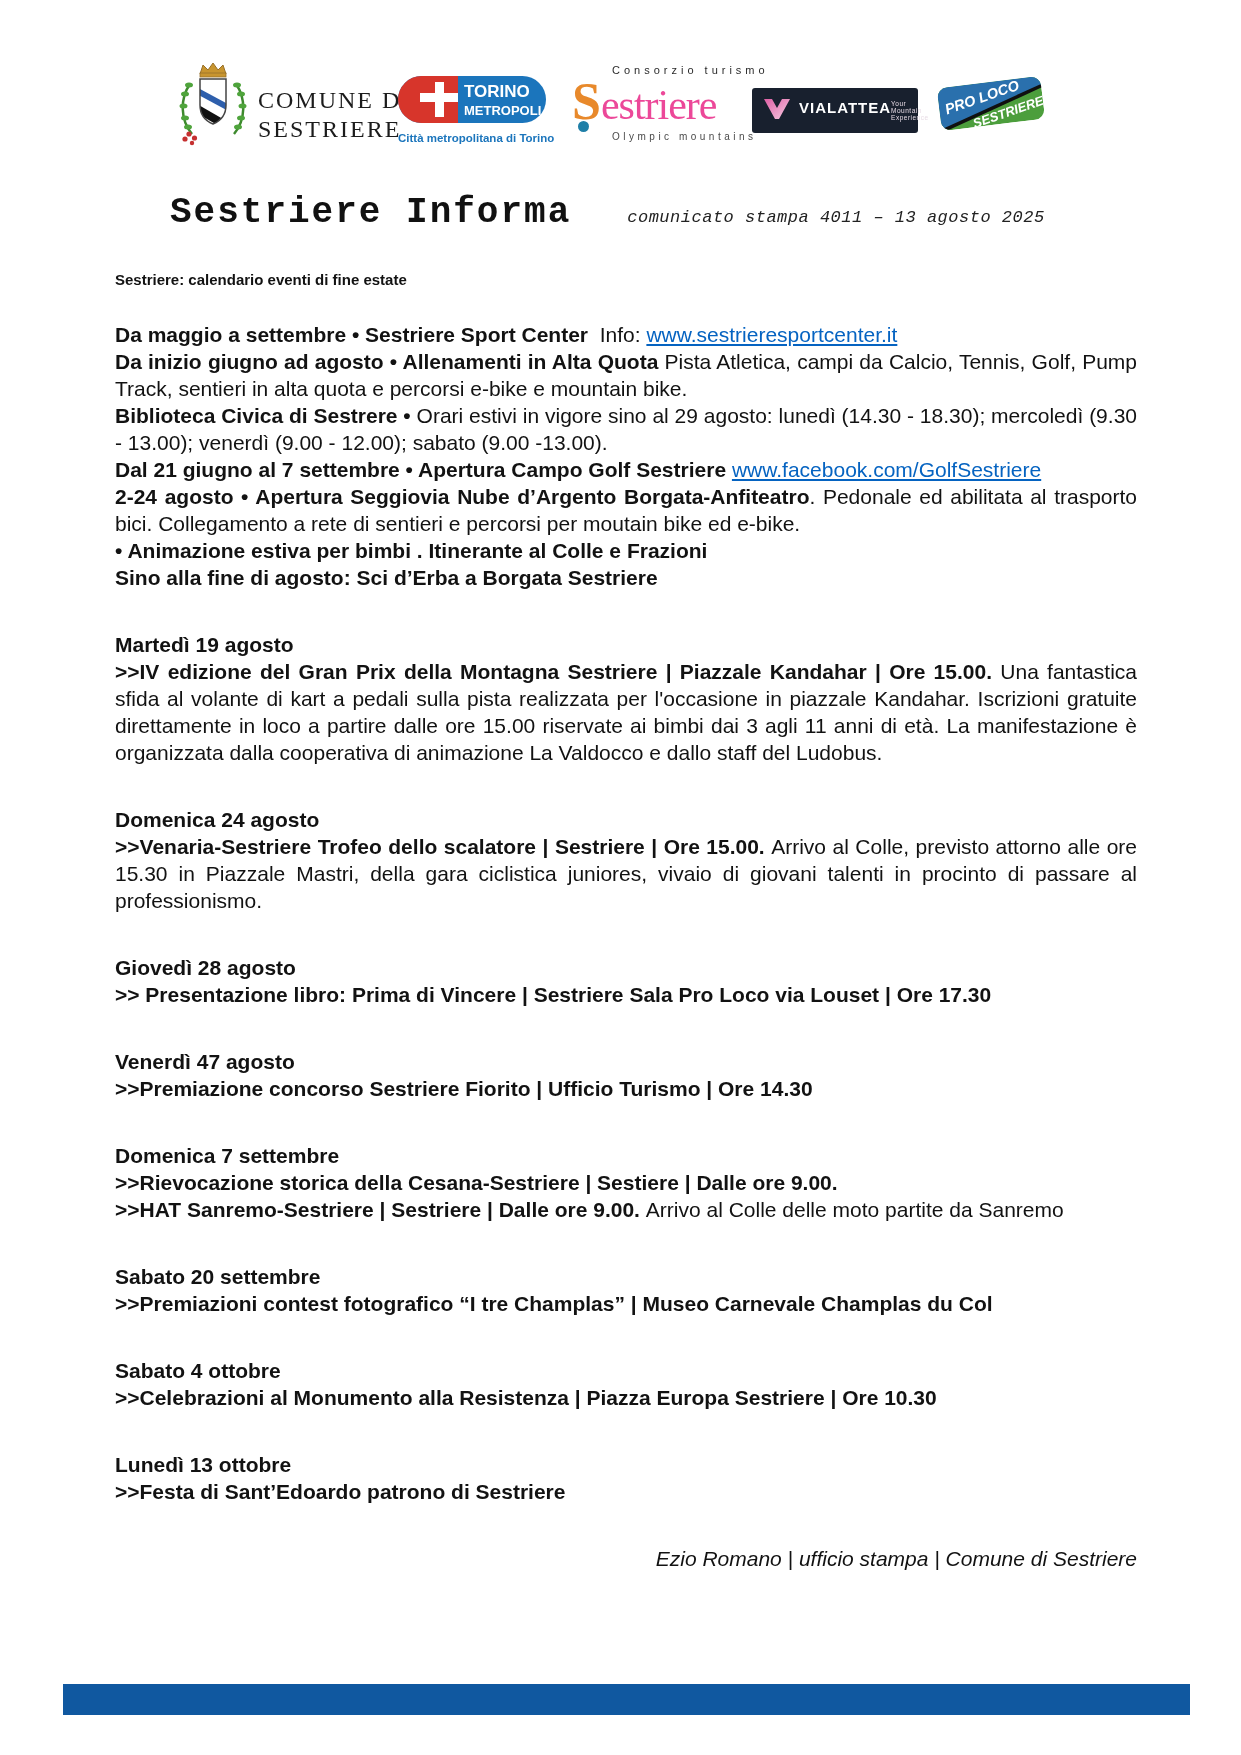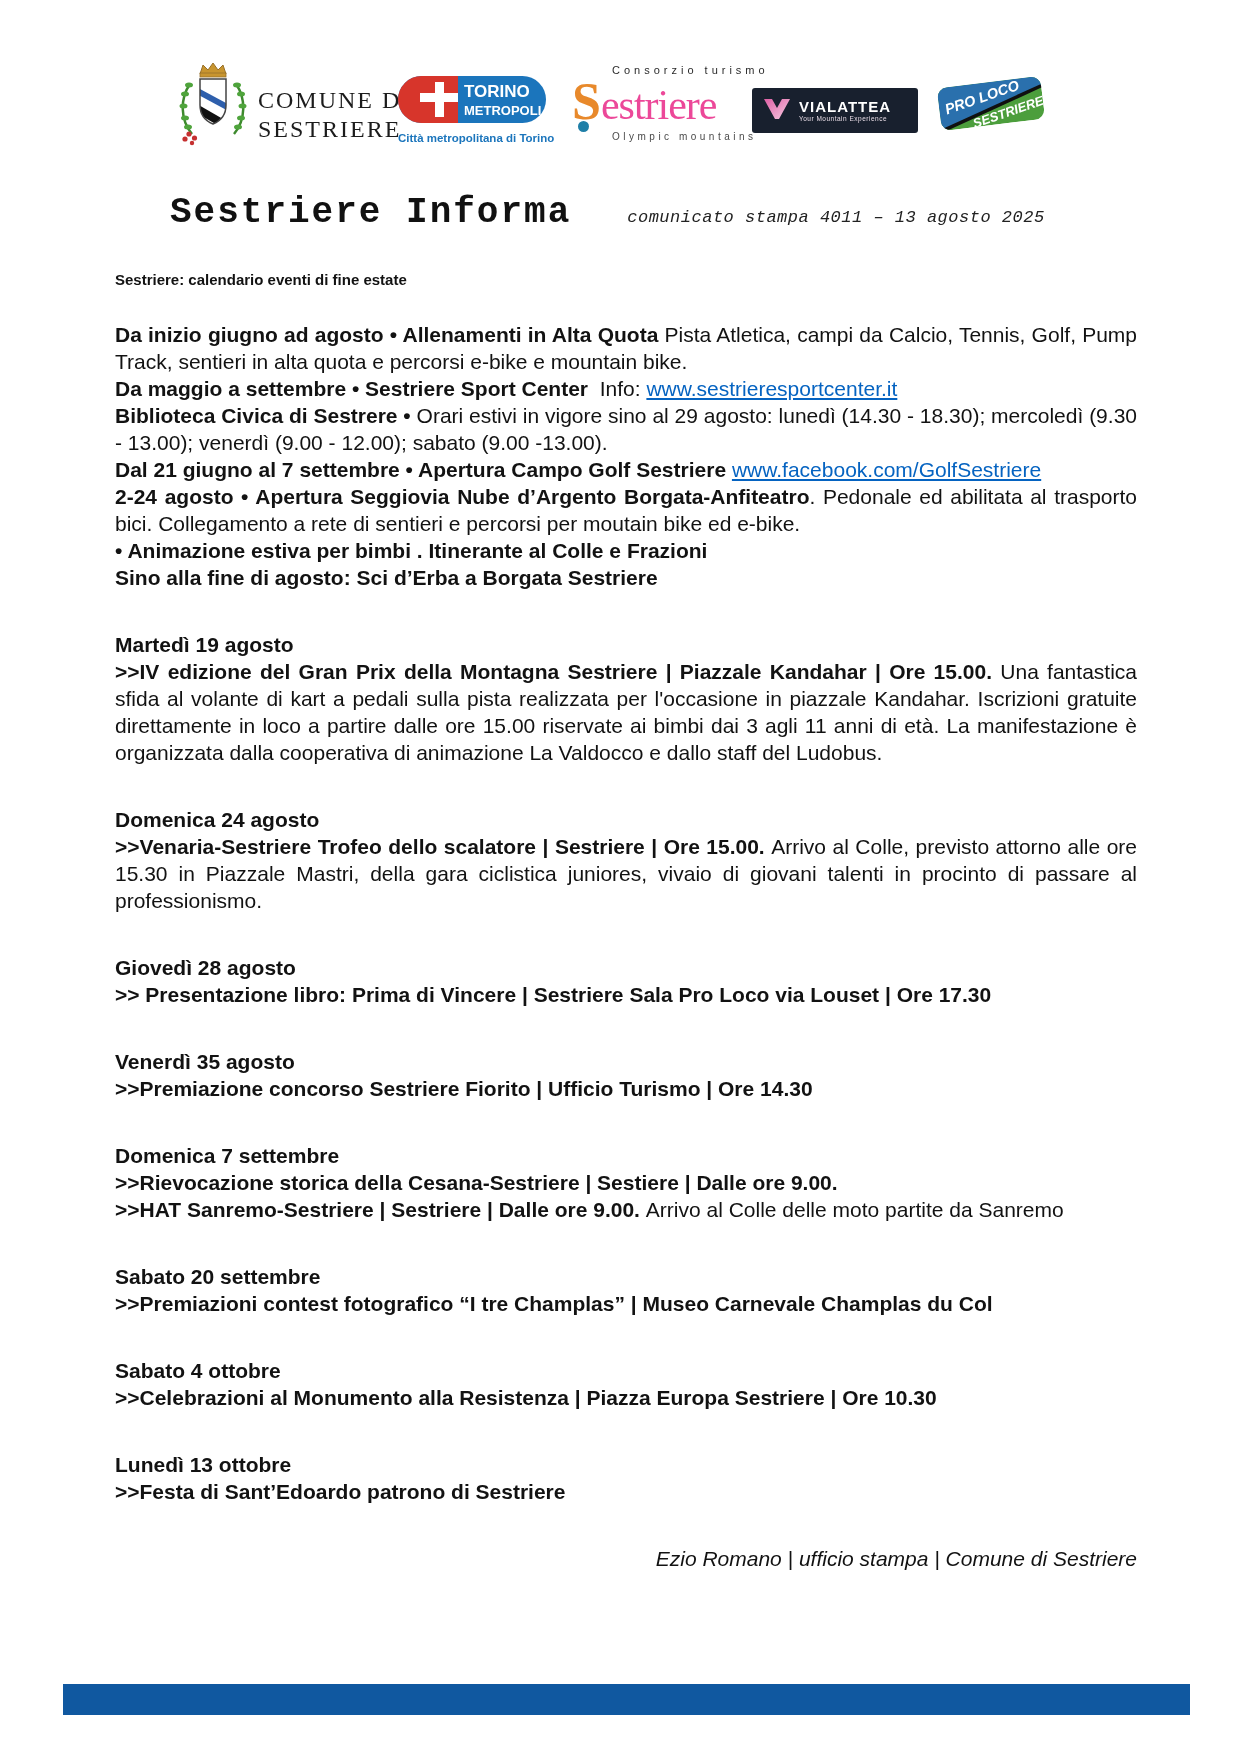"VIALATTEA" .vialattea-text { flex-direction: column -> none }
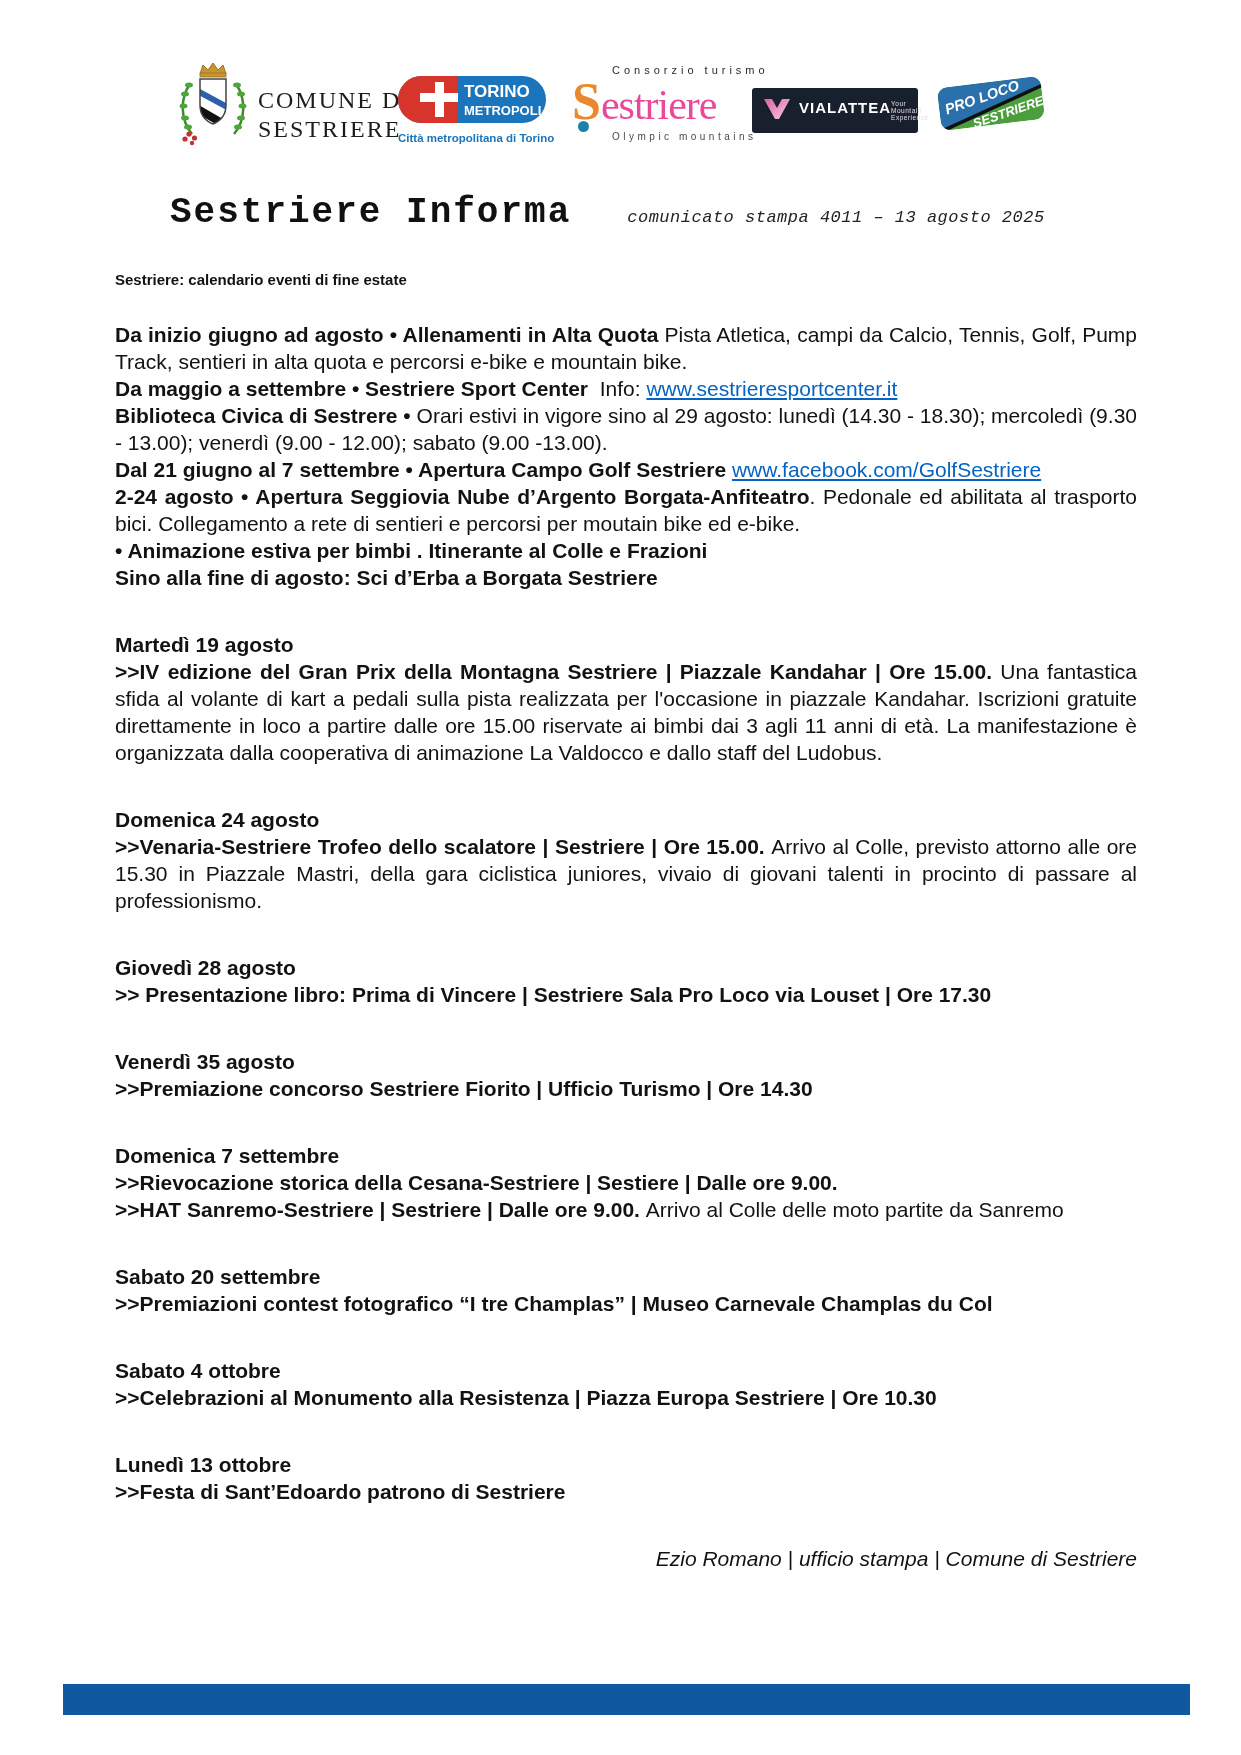"Da inizio giugno ad agosto" p.para { order: before "Da maggio a settembre •" -> after "Da maggio a settembre •" }
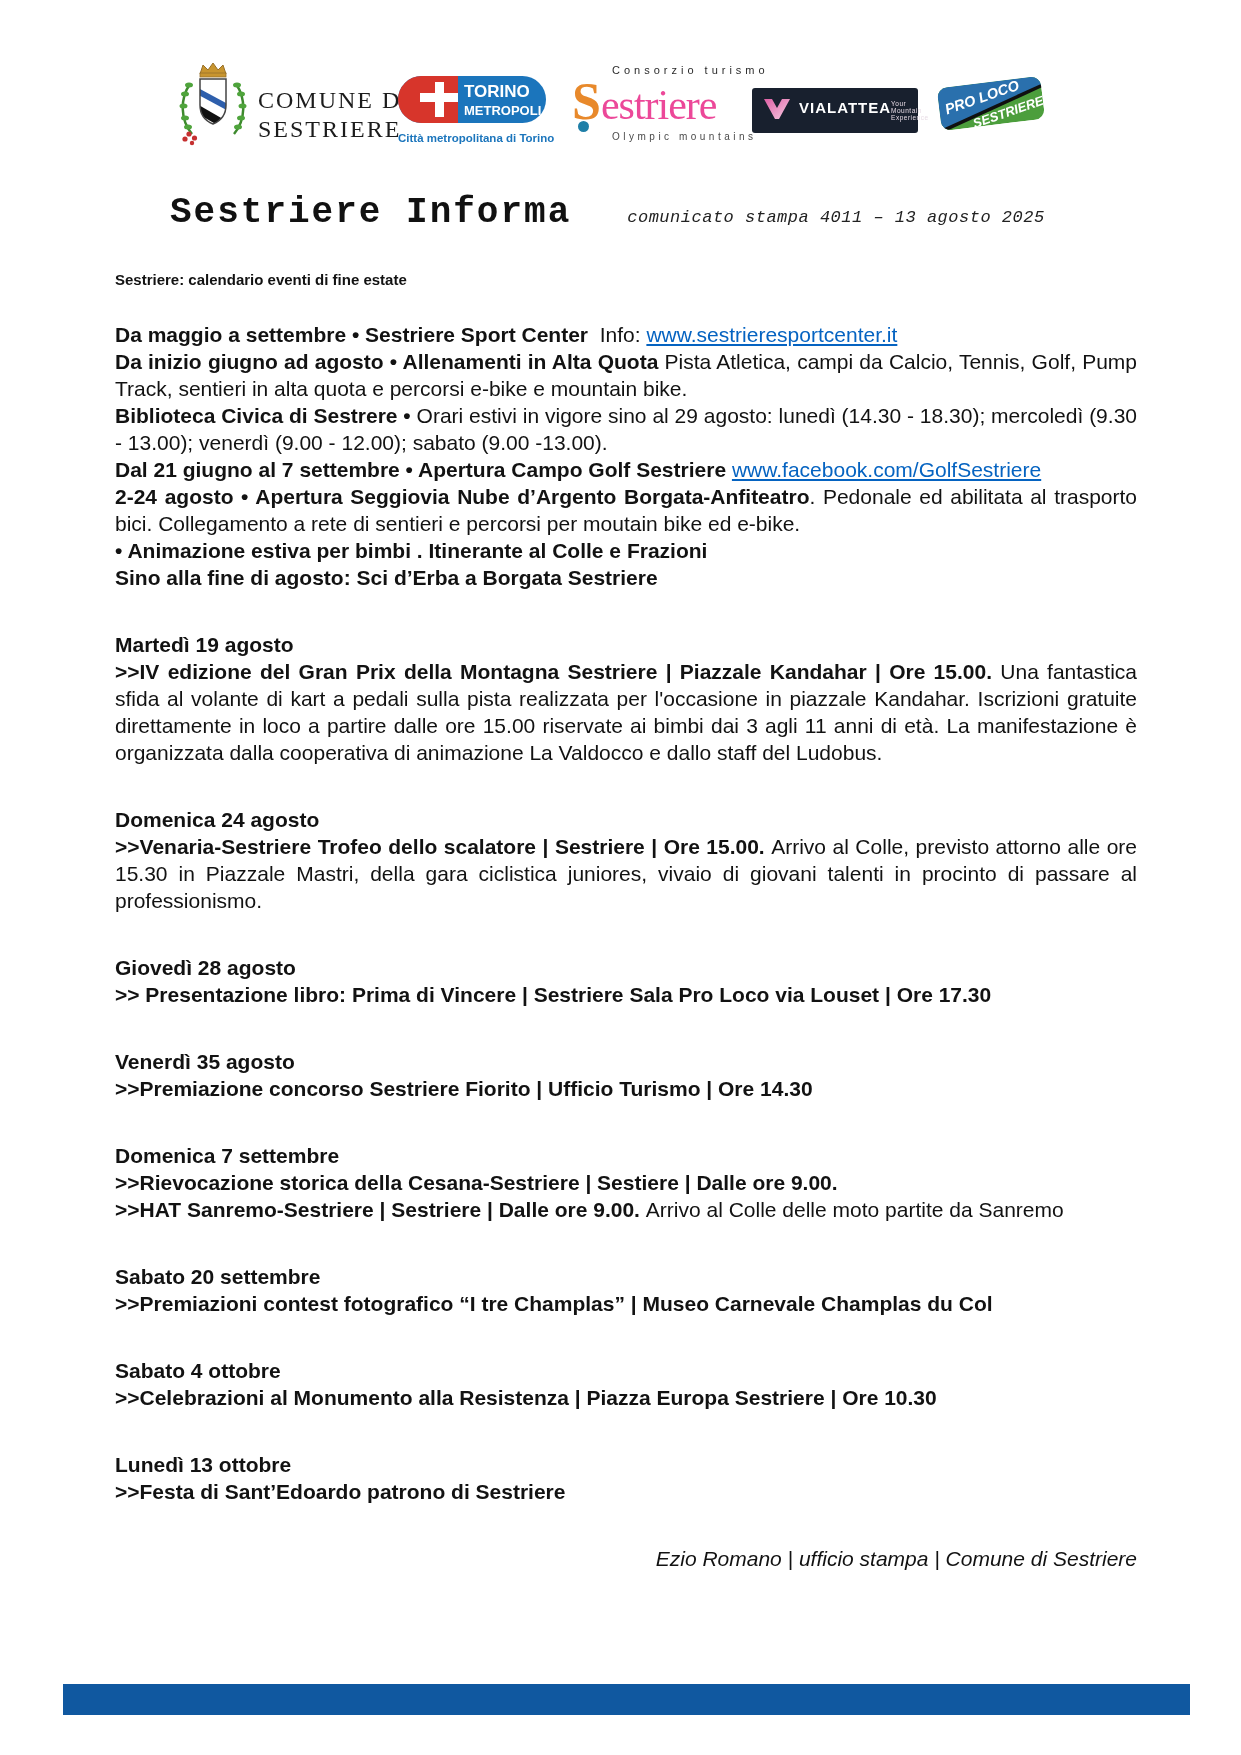"Venerdì 35 agosto" span.b { text: 35 -> 47 }
